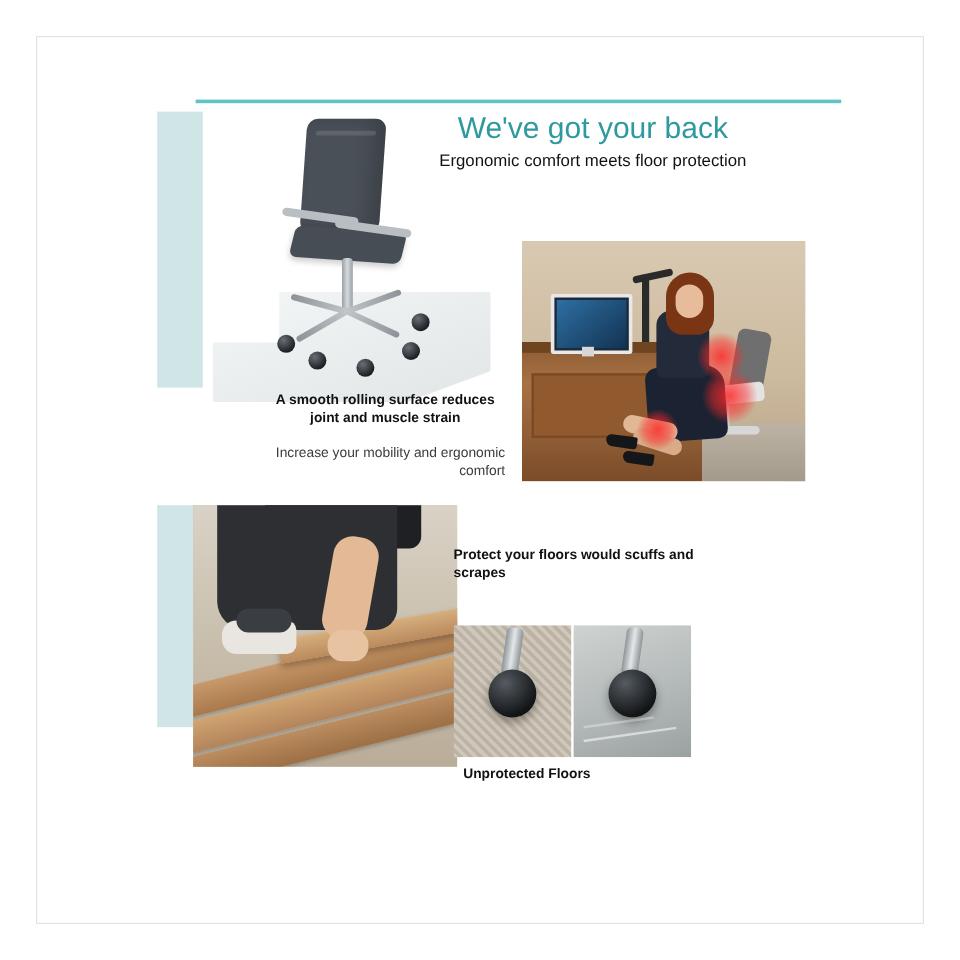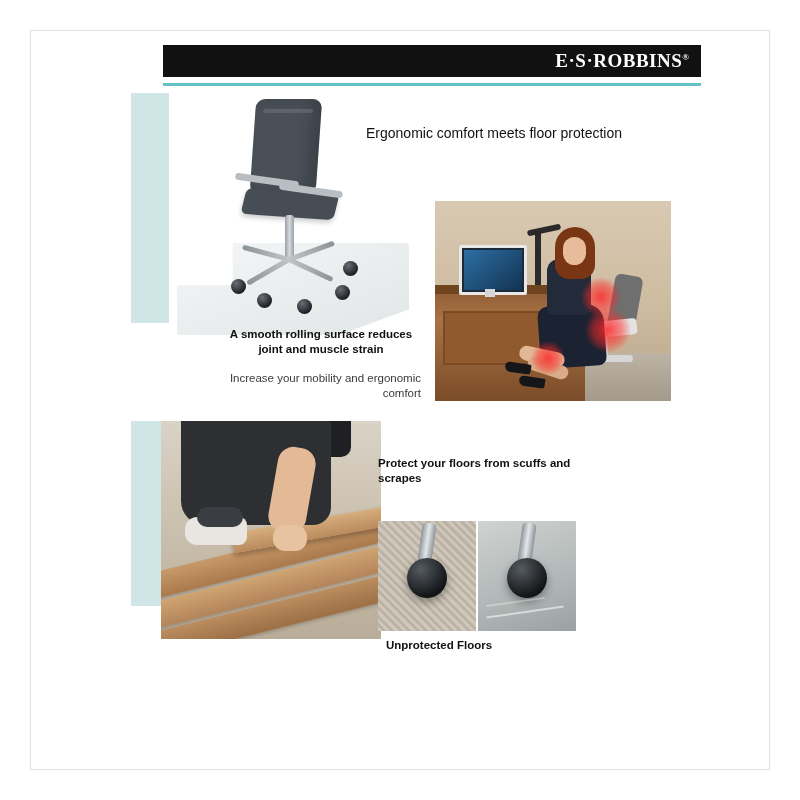"E·S·ROBBINS®" div.header-bar { html: <div> <div> <span>E·S·ROBBINS</span><span>®</span> </div> </div> -> none }
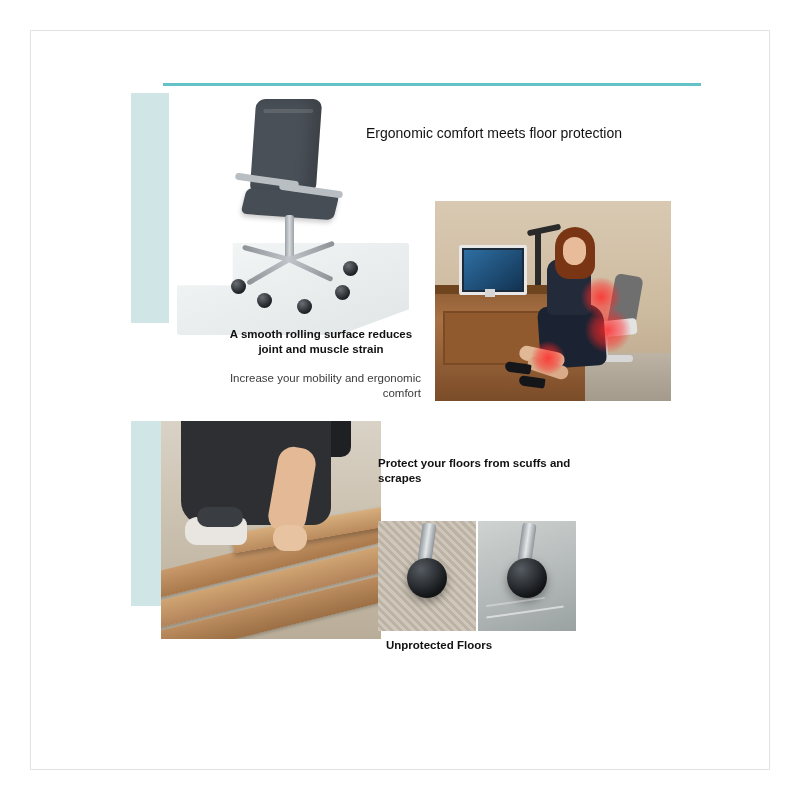"We've got your back" div.title { html: none -> <div>We've got your back</div> }
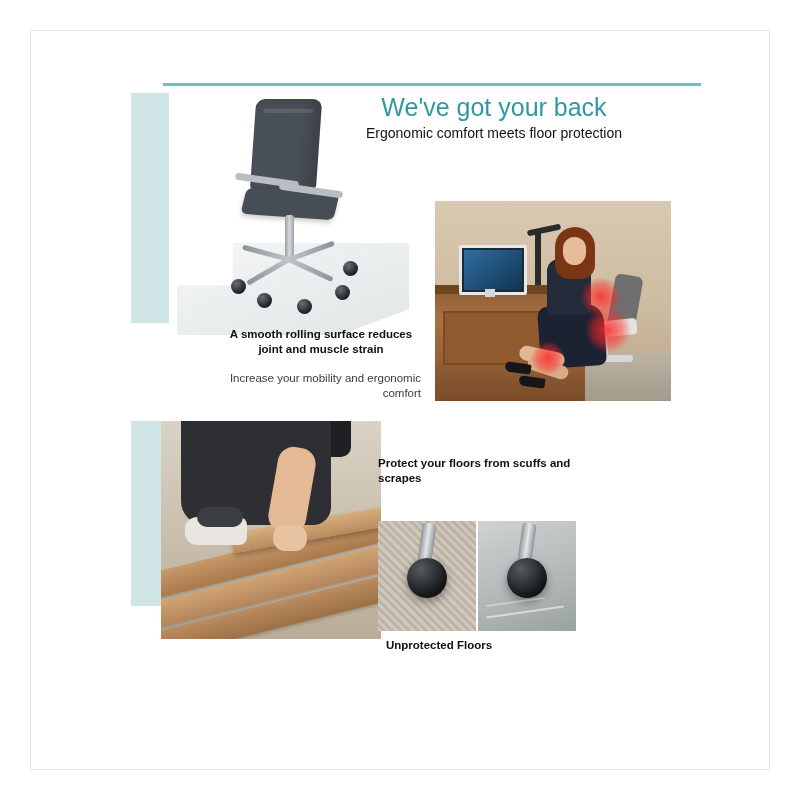"Protect your floors from scuffs" div.para { text: from -> would }
